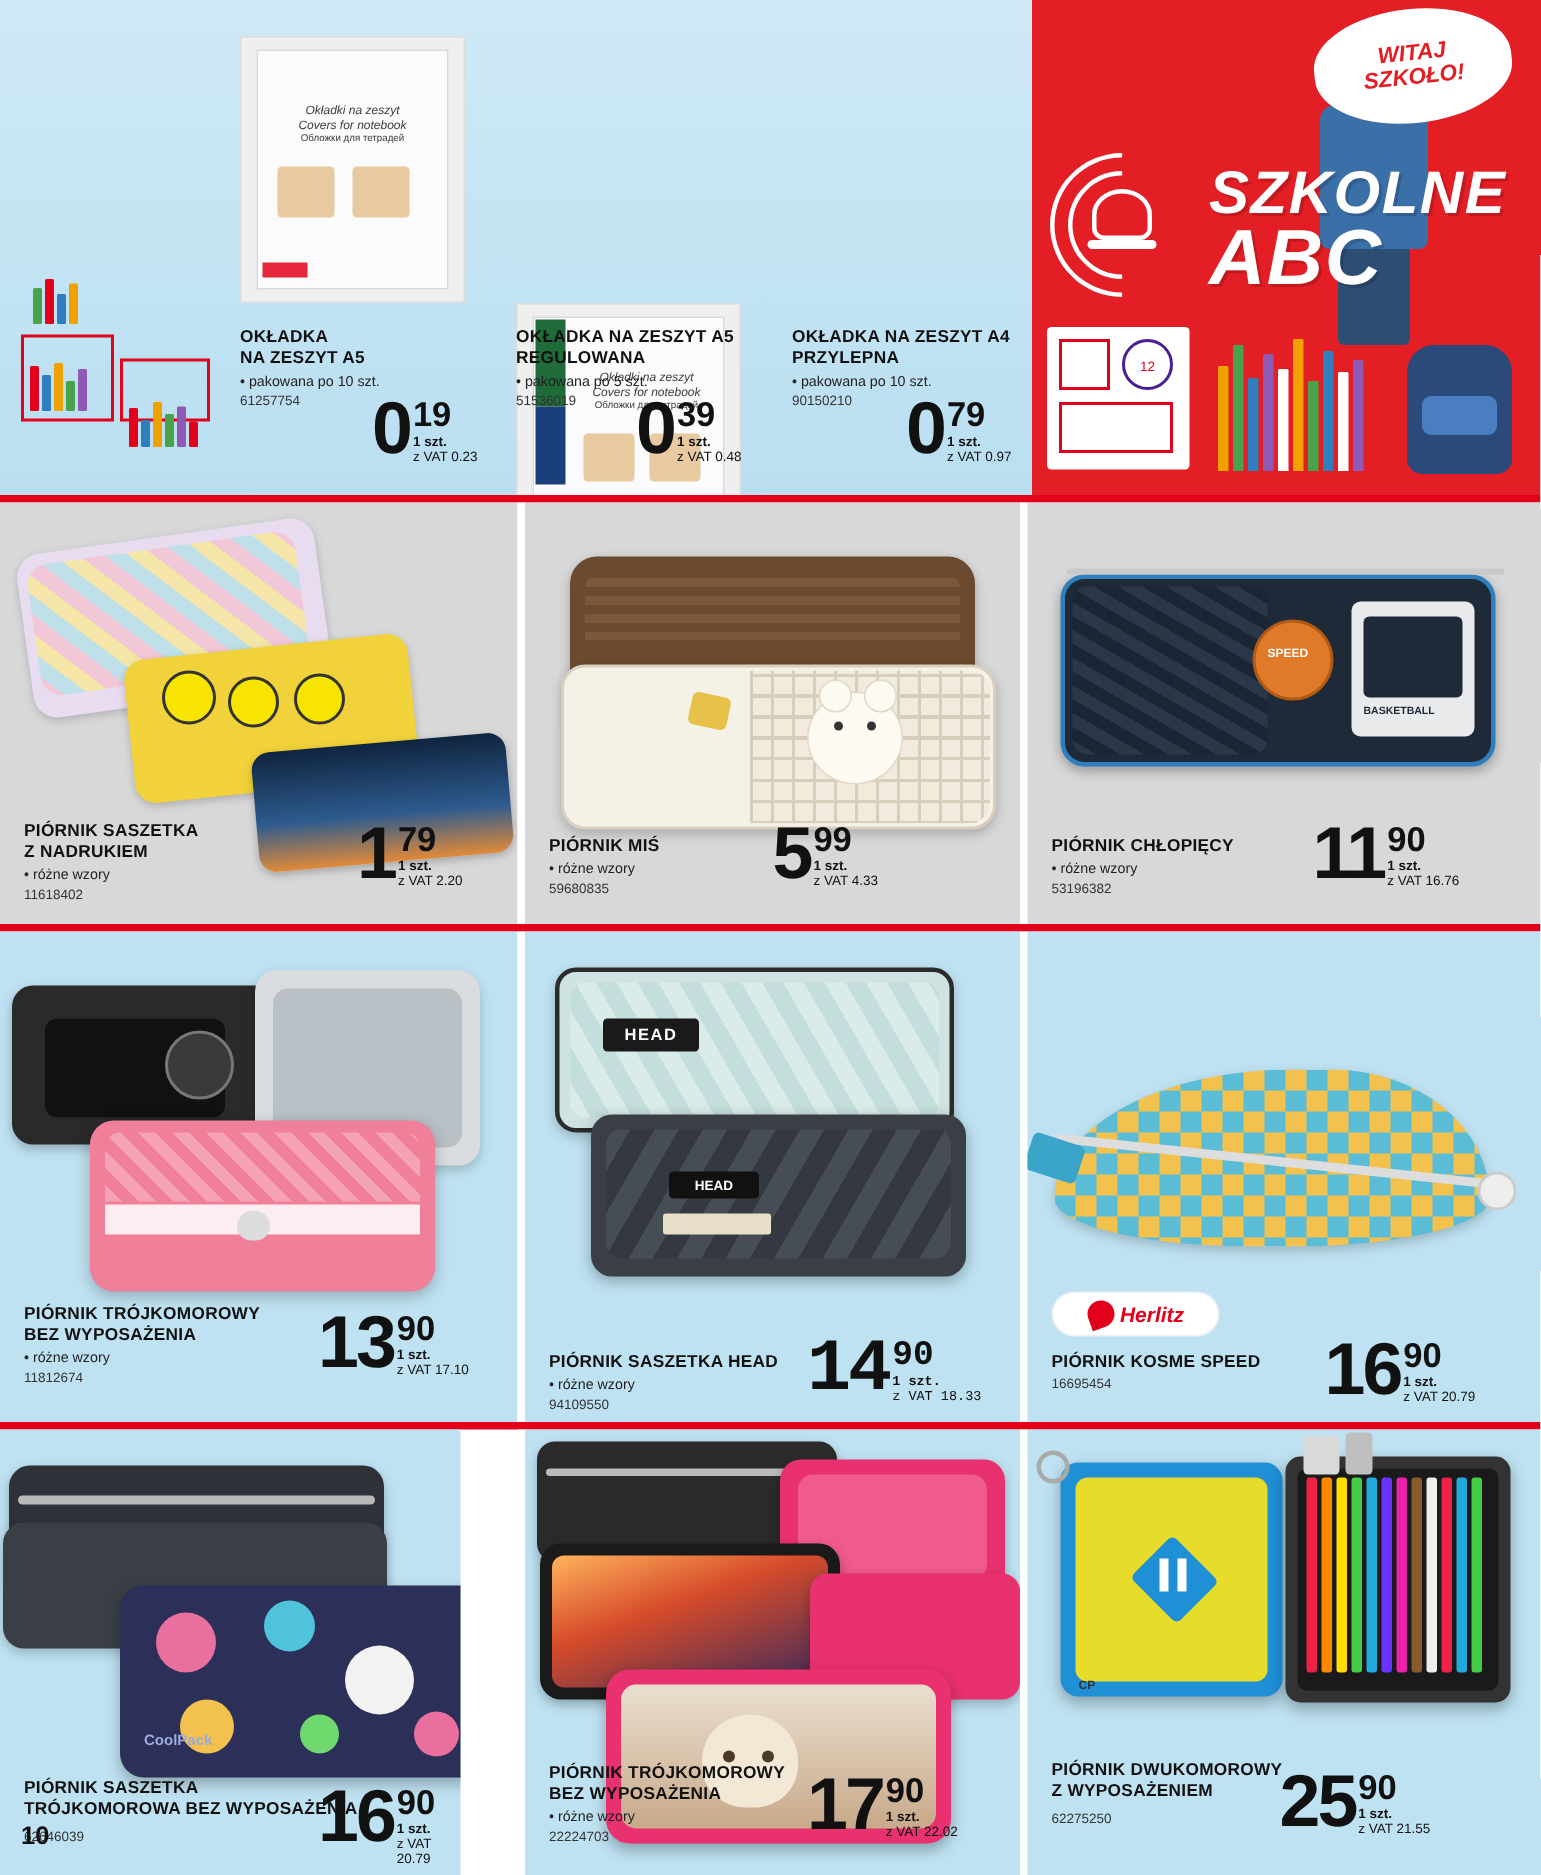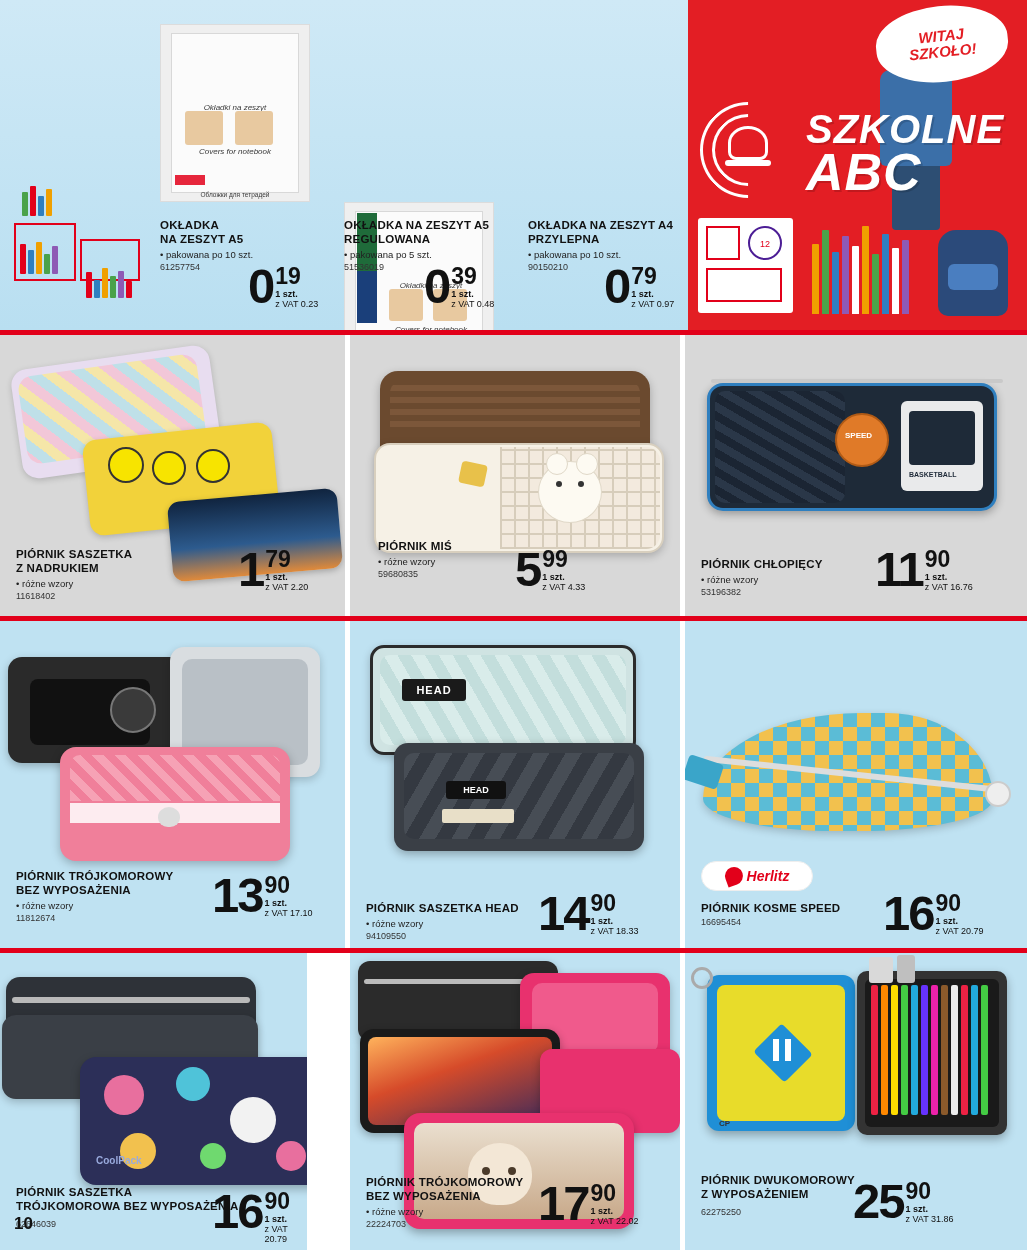"Okładki na zeszyt" .pack-text { margin-top: 34px -> none }
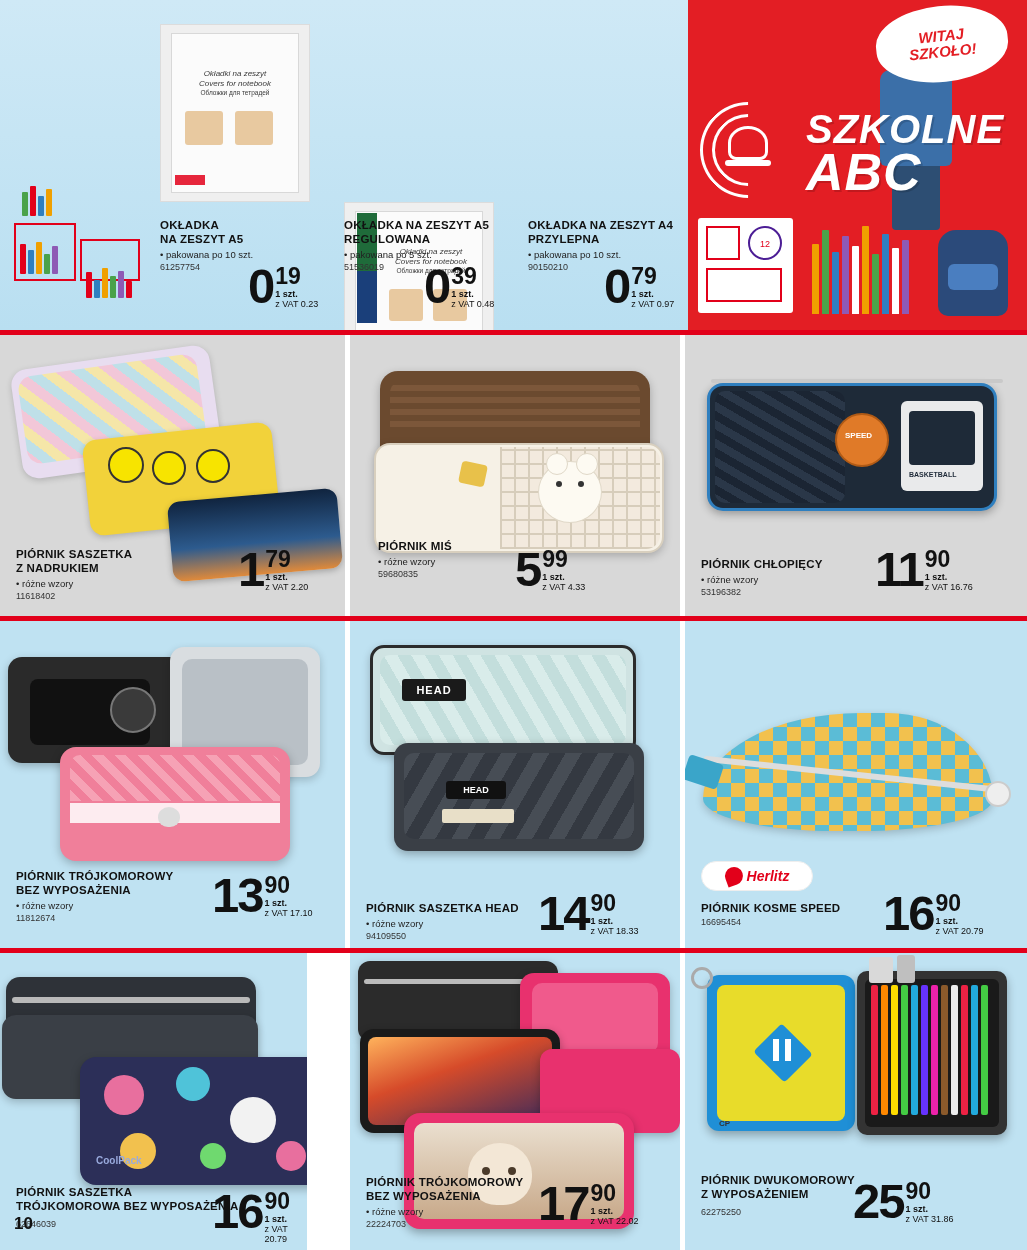"PIÓRNIK MIŚ" div.cell-info { margin-left: 12px -> none; top: 204px -> 222px }
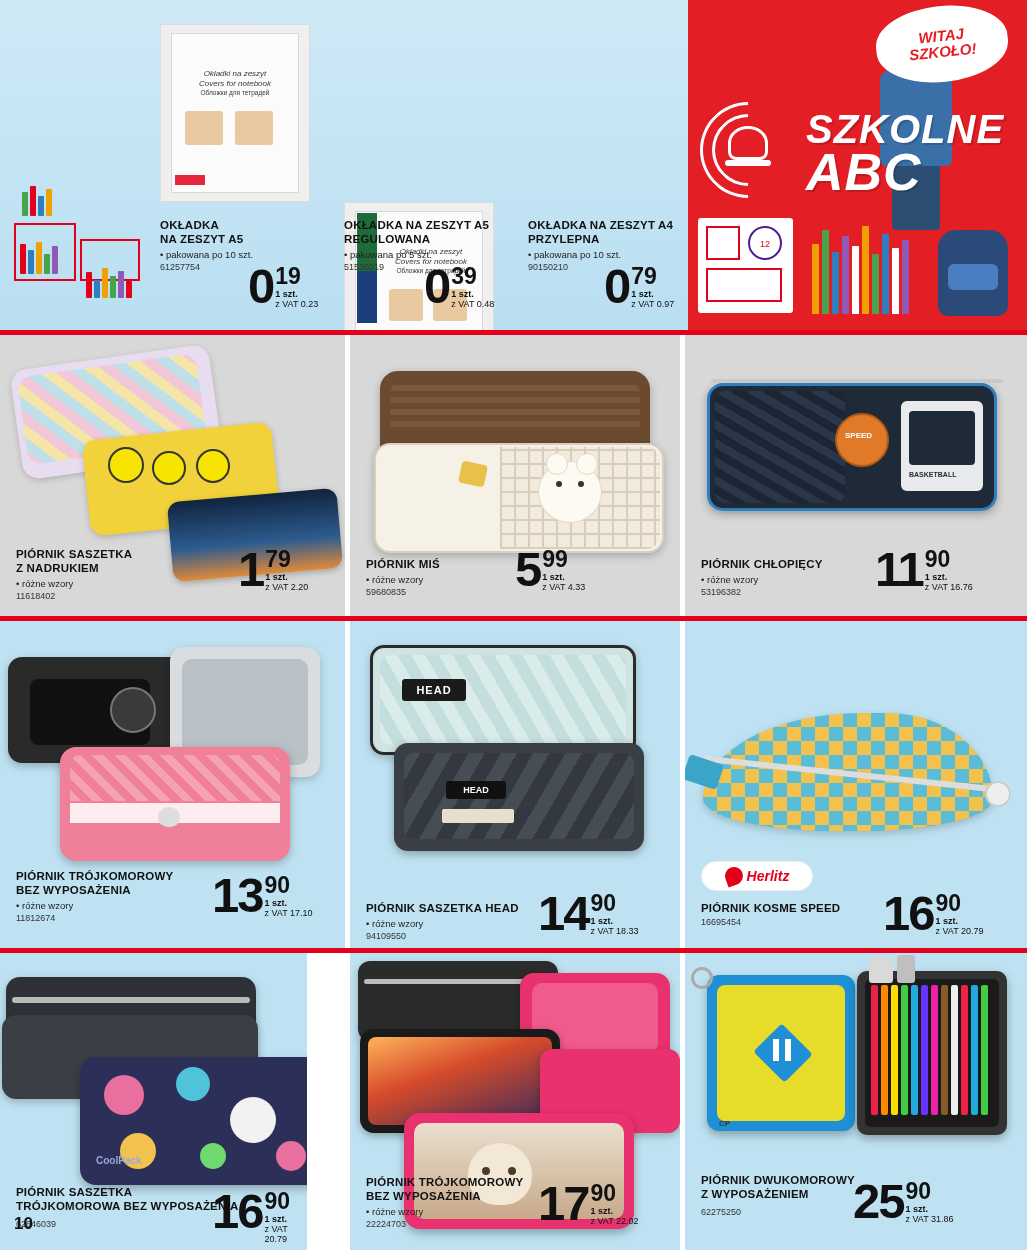"14" div.cell-price { font-family: none -> Liberation Mono, monospace }
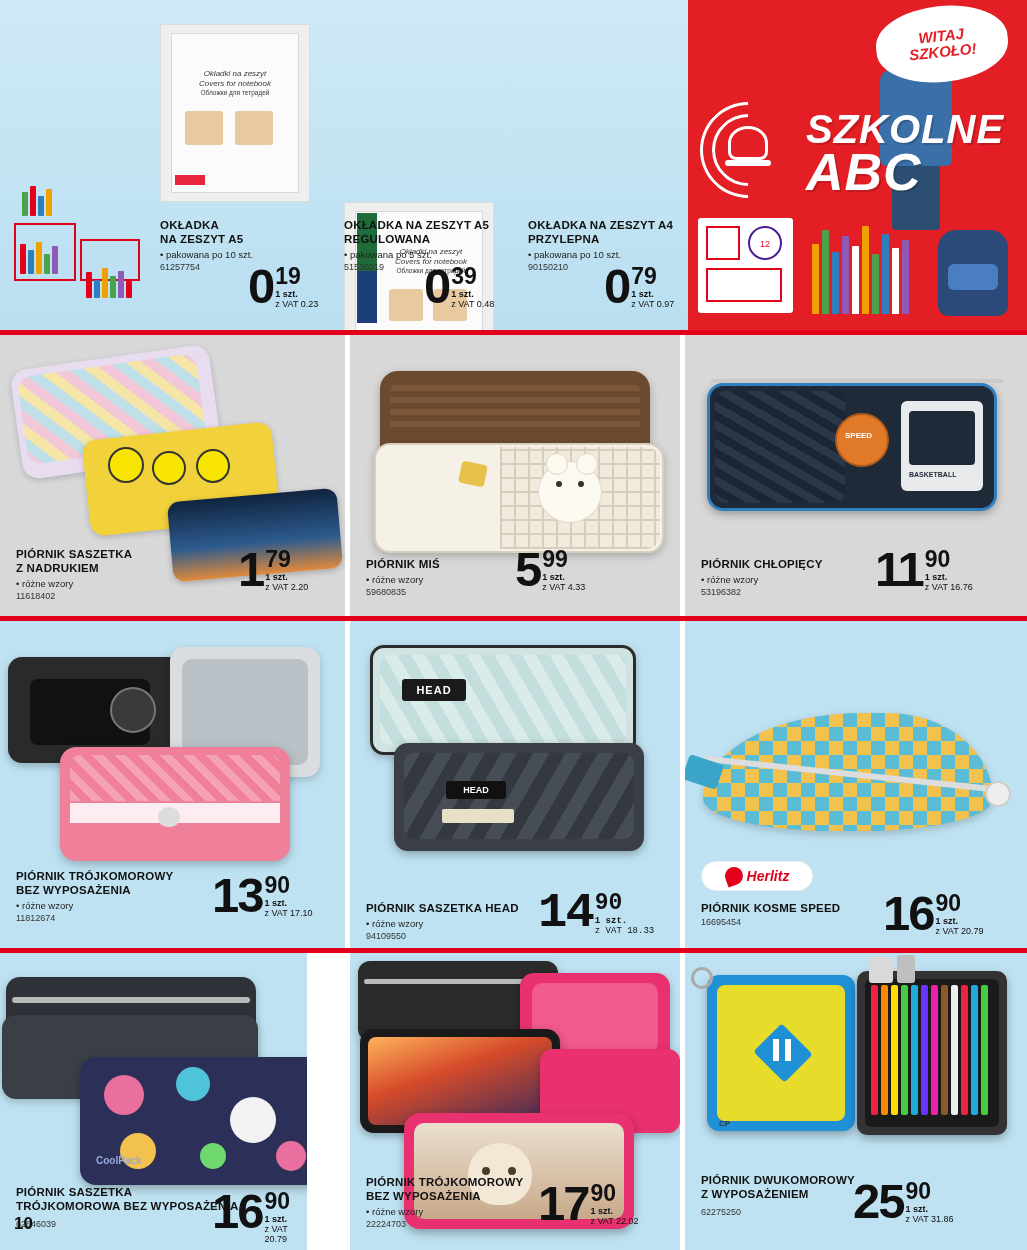"z VAT 31.86" div.price-vat { text: 31.86 -> 21.55 }
